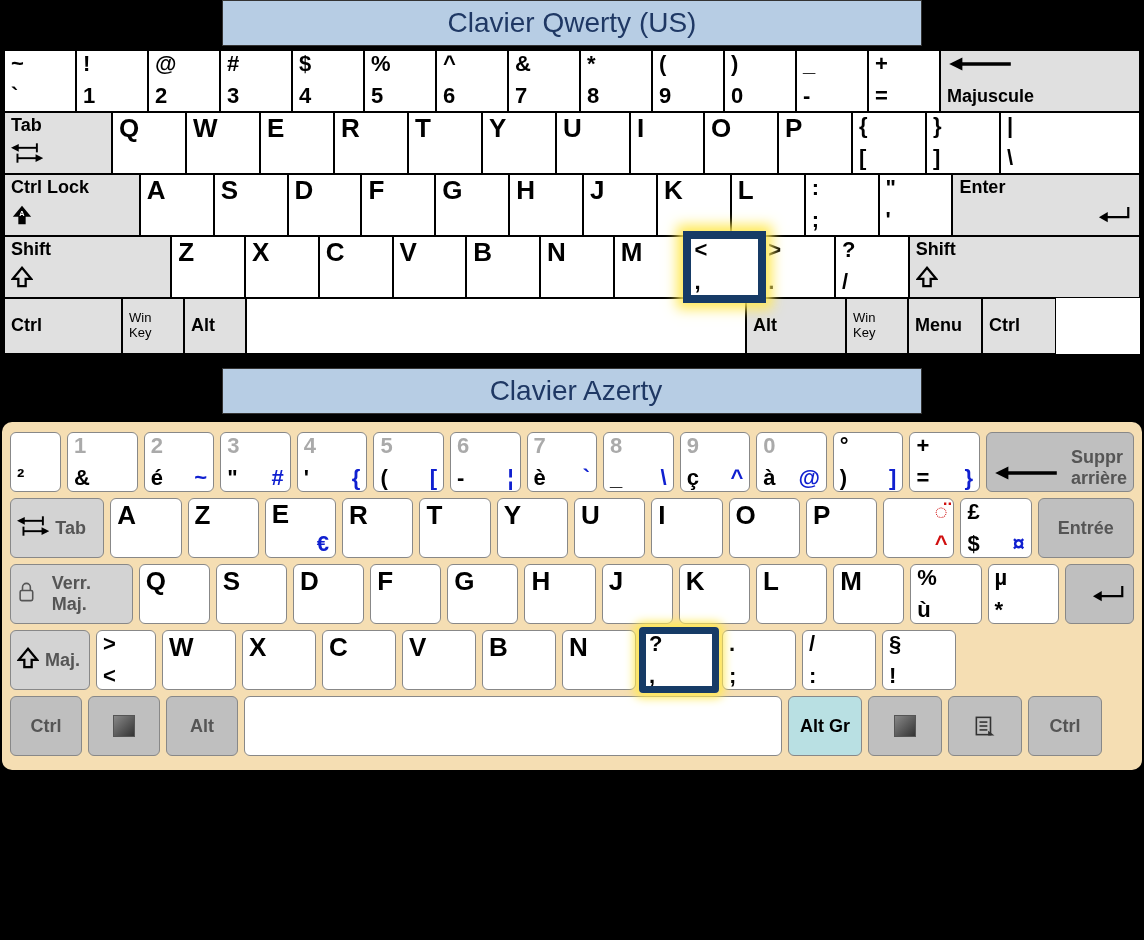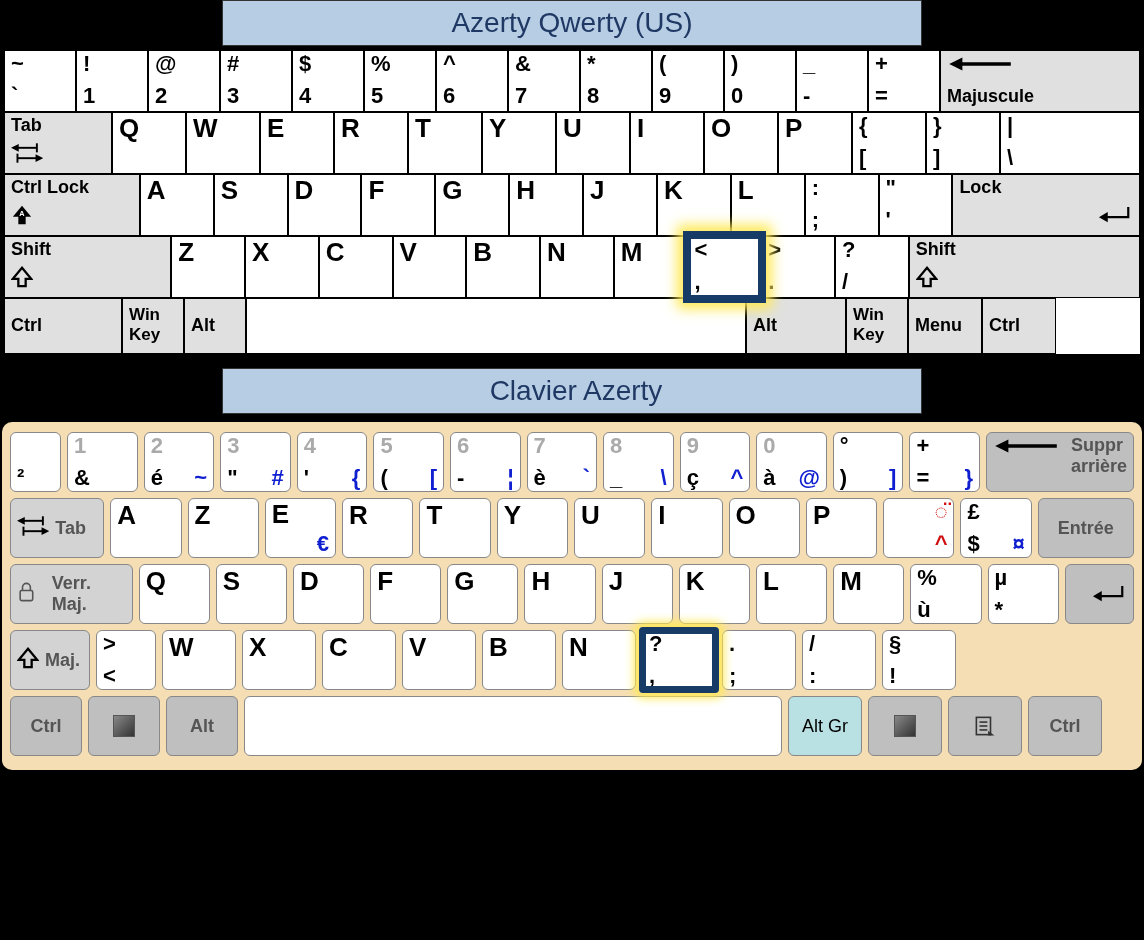"Azerty Qwerty (US)" div.title-bar { text: Azerty -> Clavier }
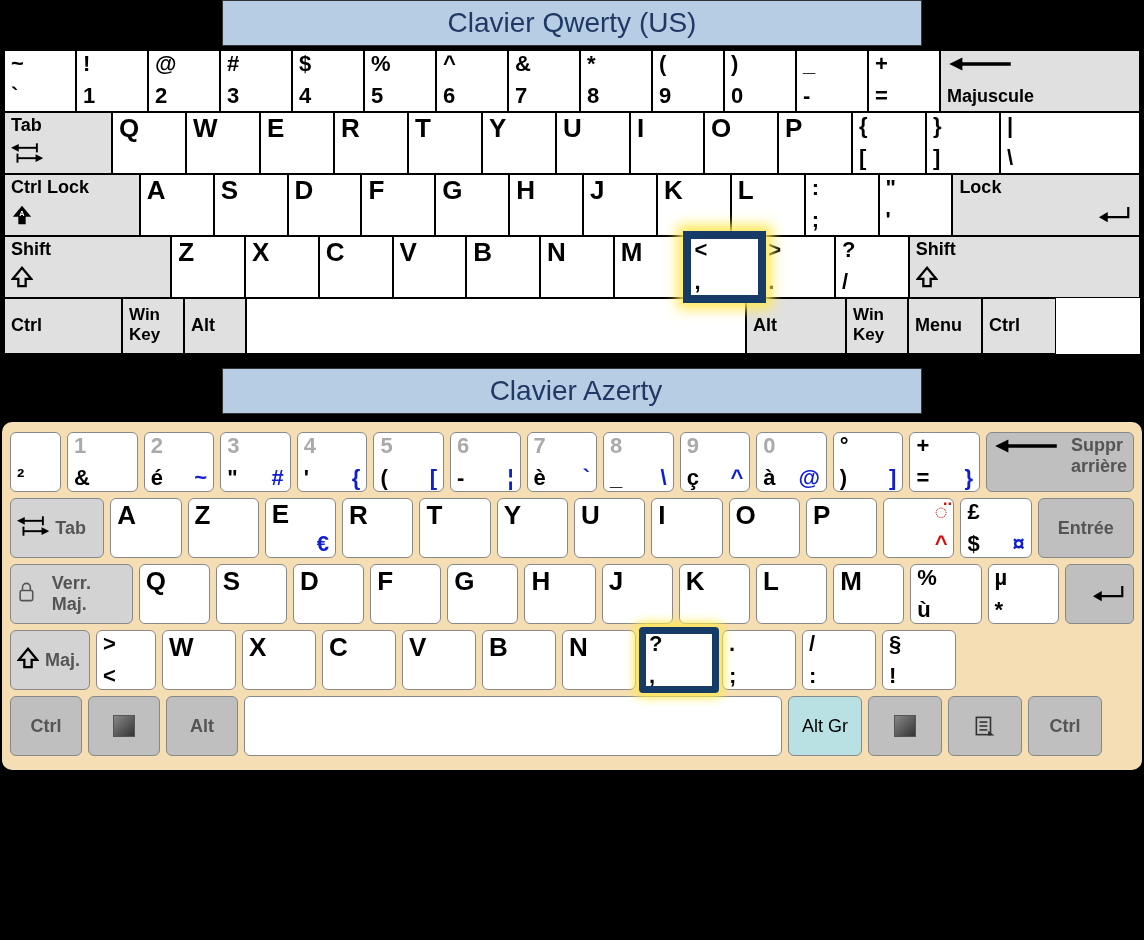"Lock" div.lbl { text: Lock -> Enter }
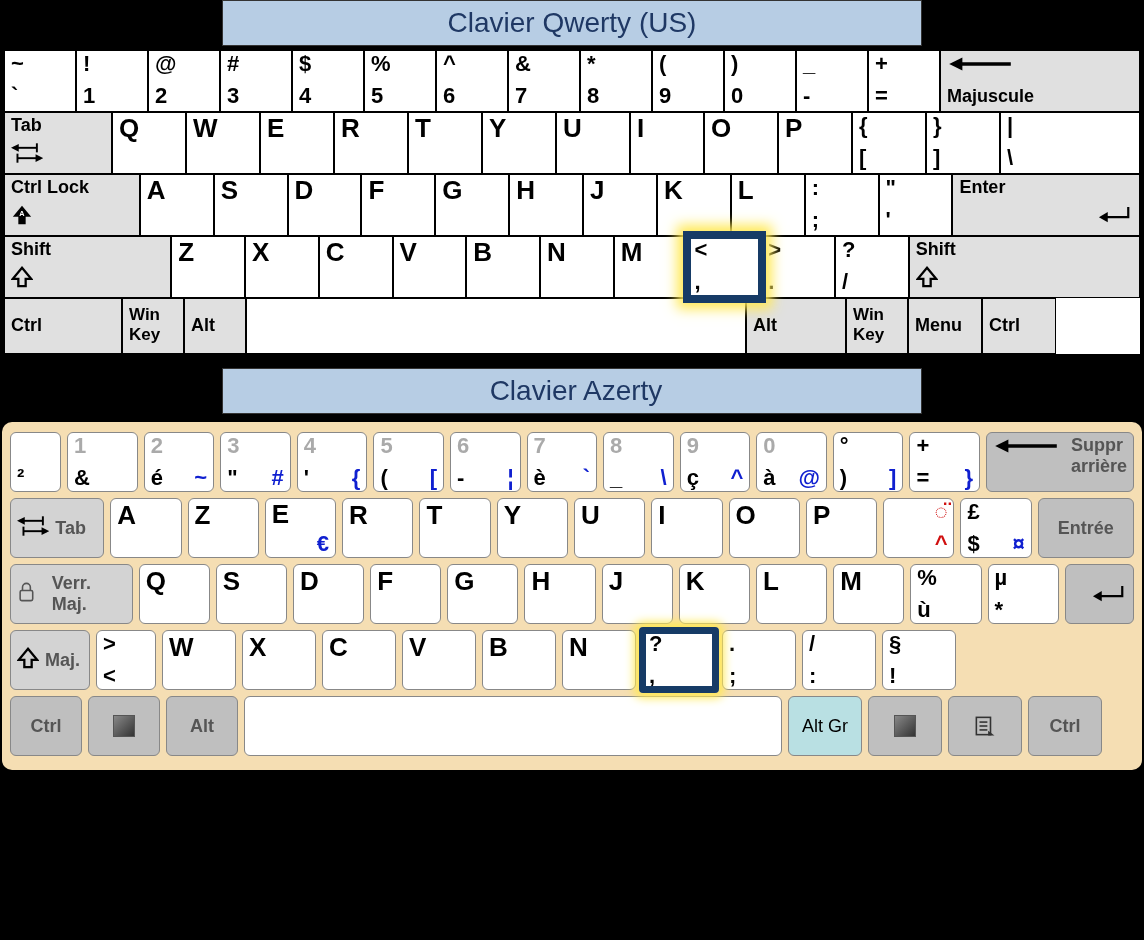"Win" .qkey .small { font-size: 17px -> 13px; font-weight: bold -> normal }
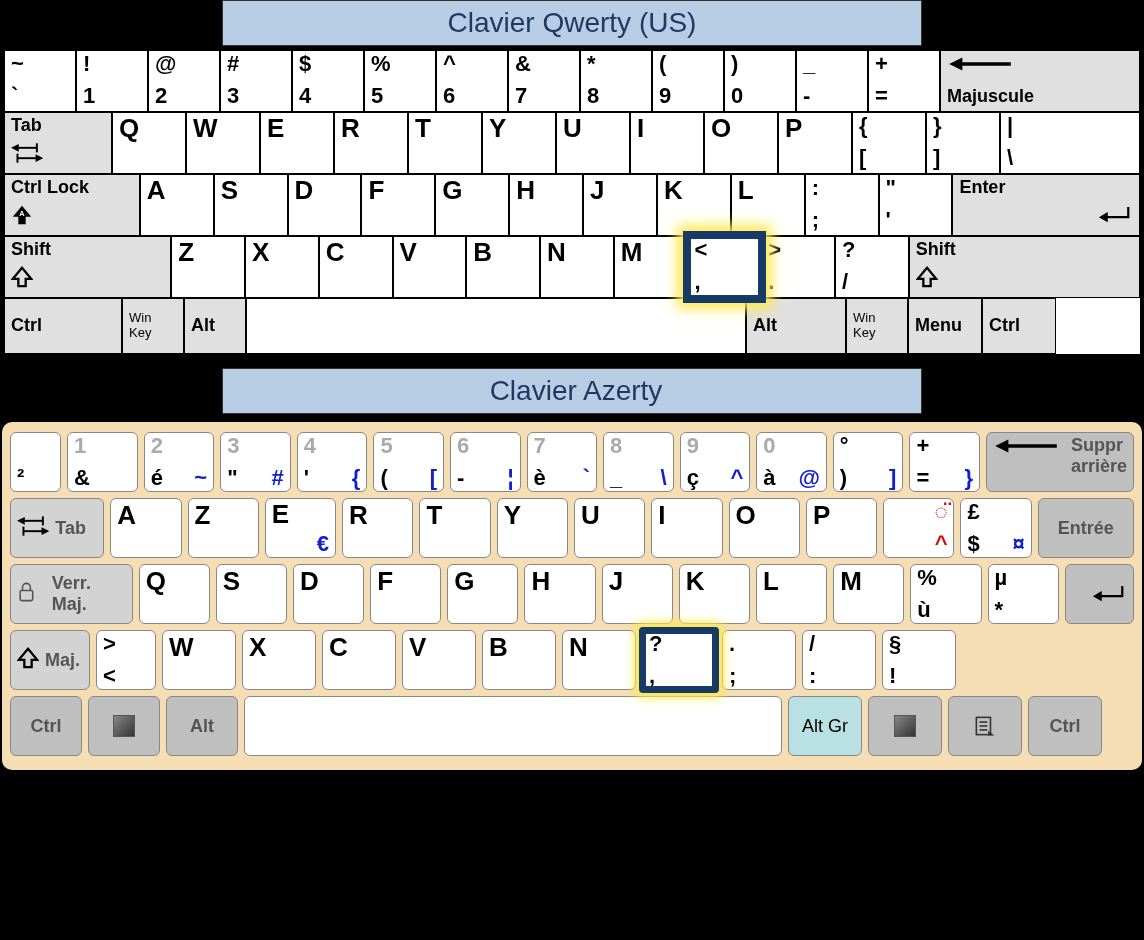"Suppr" div { align-items: flex-start -> flex-end }
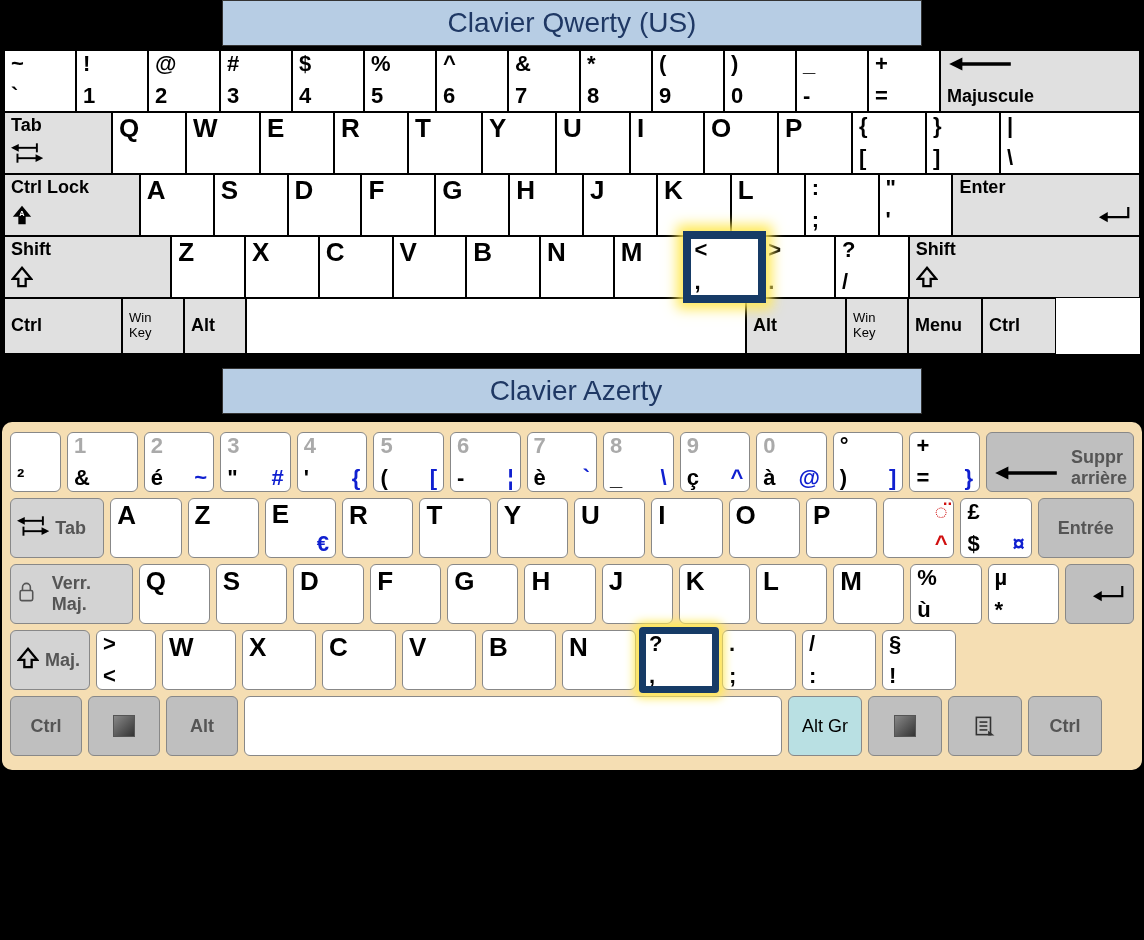"Alt Gr" span.sm { font-weight: normal -> bold }
